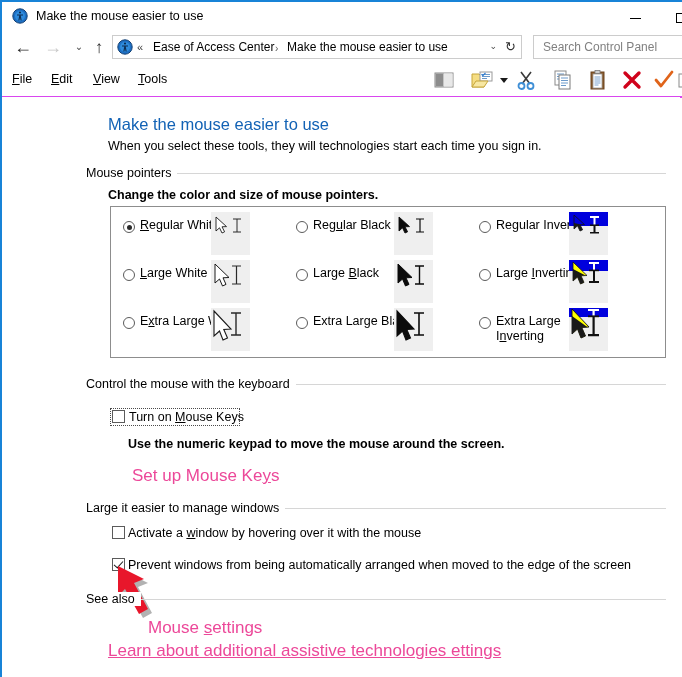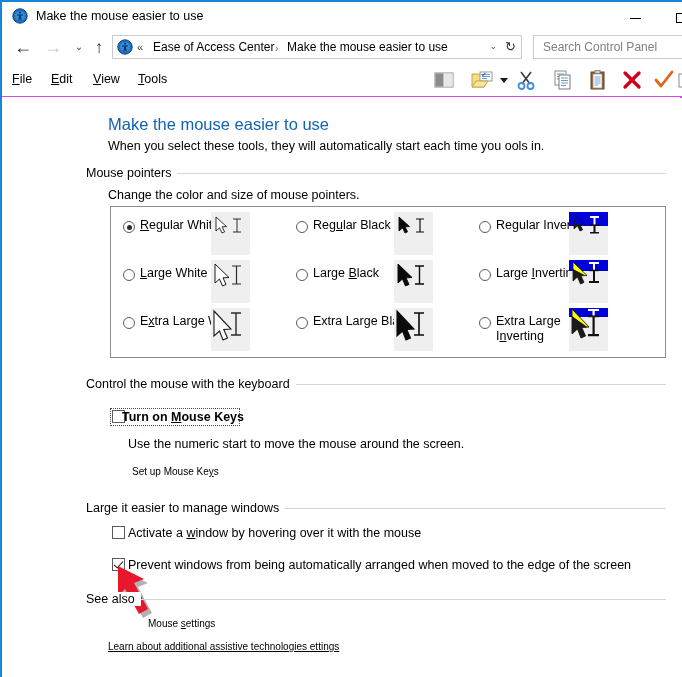"When you select these tools," div.page-sub { text: automatically start each time you ools -> technologies start each time you sign }
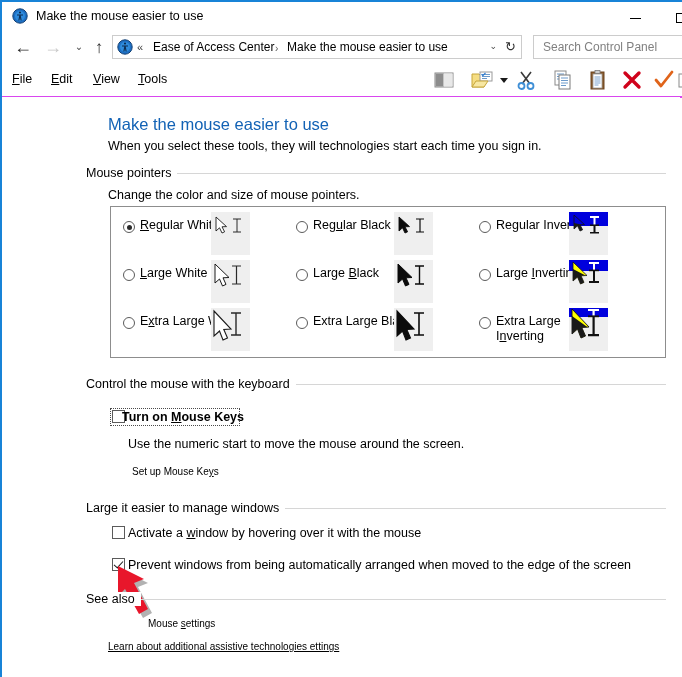"Change the color and size" .body-text { font-weight: none -> bold }
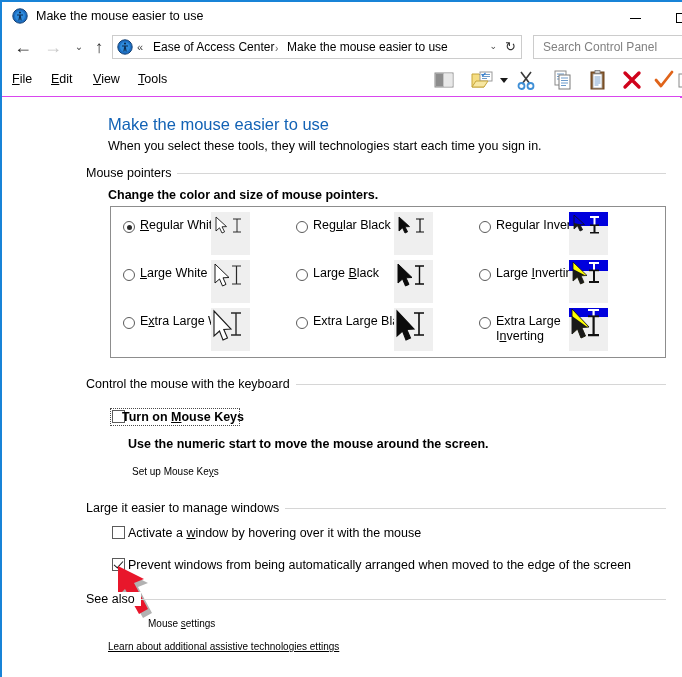"Turn on Mouse Keys" span.cb-label { font-weight: bold -> none; left: 120px -> 127px }
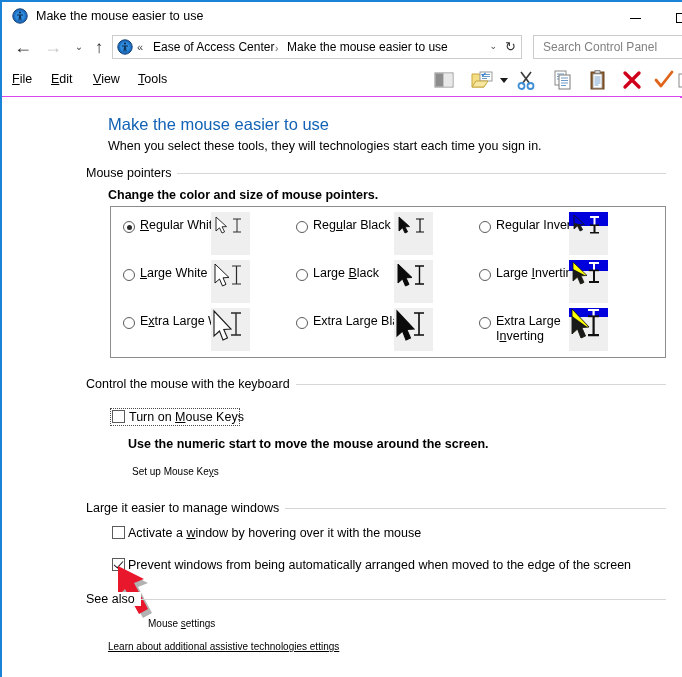"Use the numeric start to" div.body-text { text: start -> keypad }
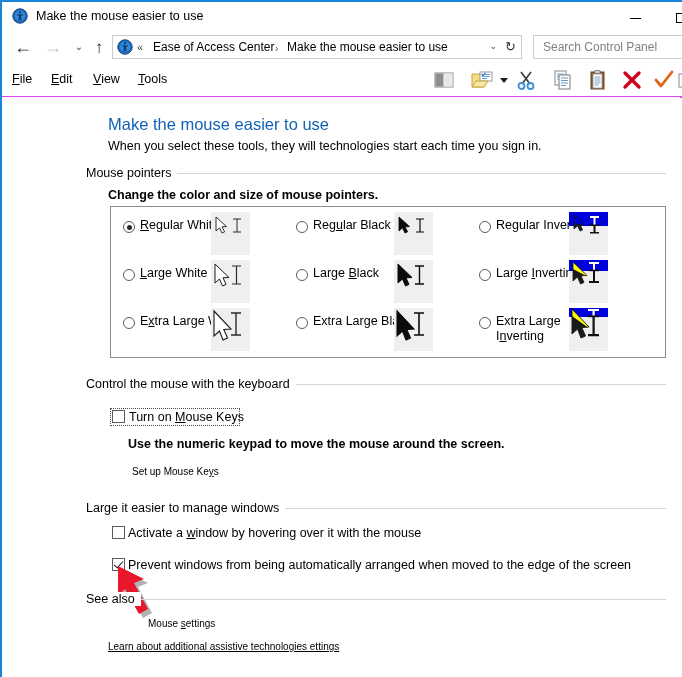"Set up Mouse Keys" .link { color: #000000 -> #ec4899; font-size: 10px -> 17px }
